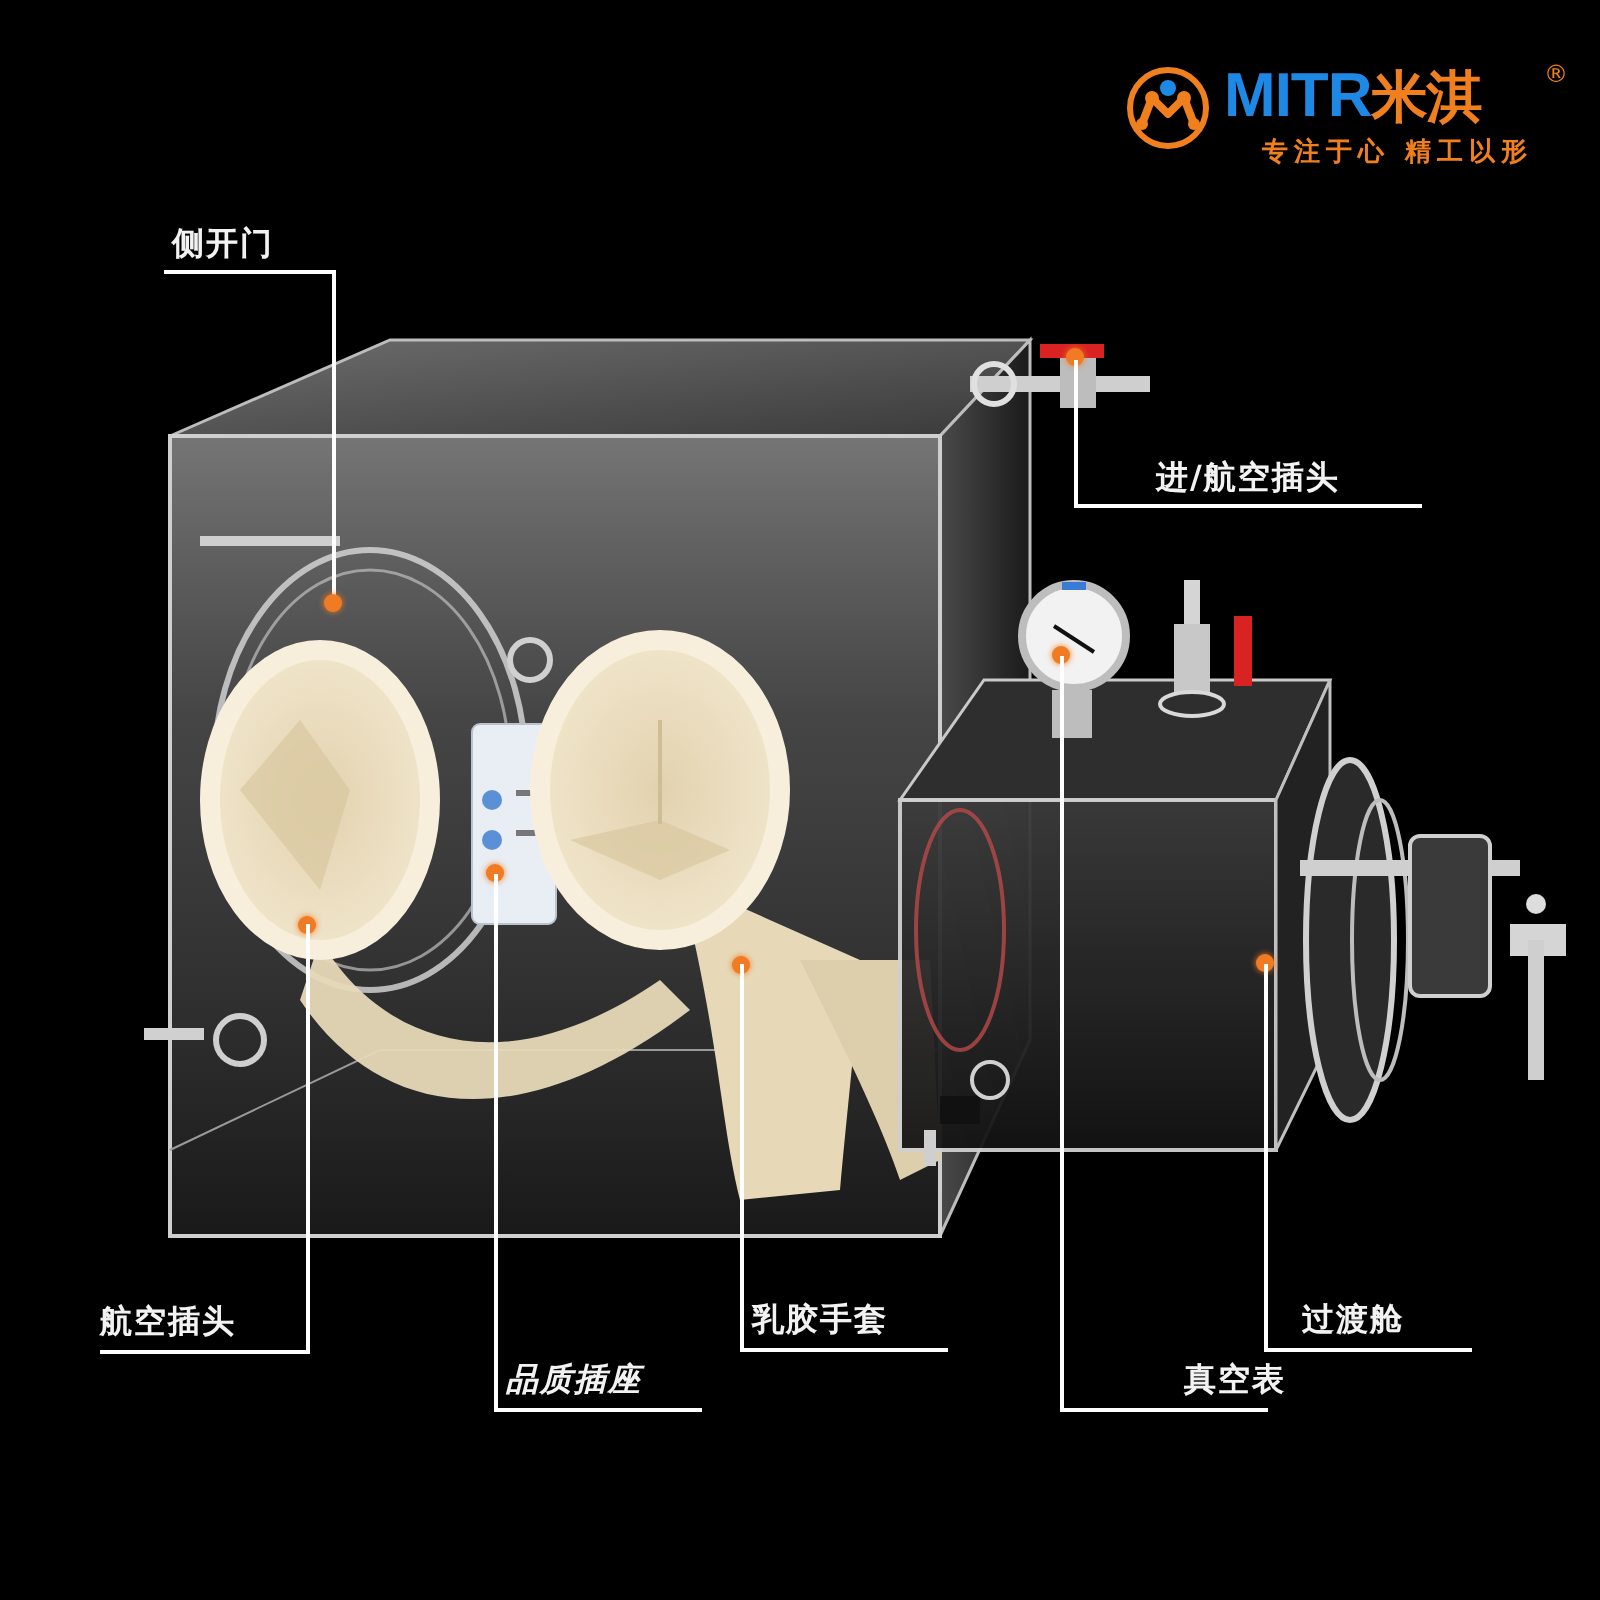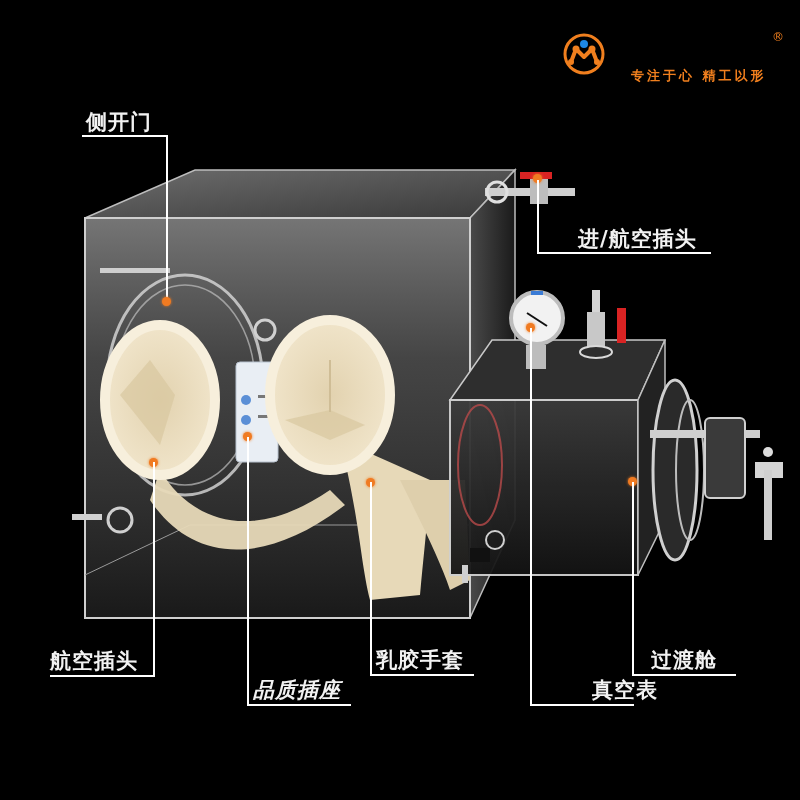"MITR米淇" div.logo-word { html: none -> <div> <span>MITR</span><span>米淇</span> </div> }
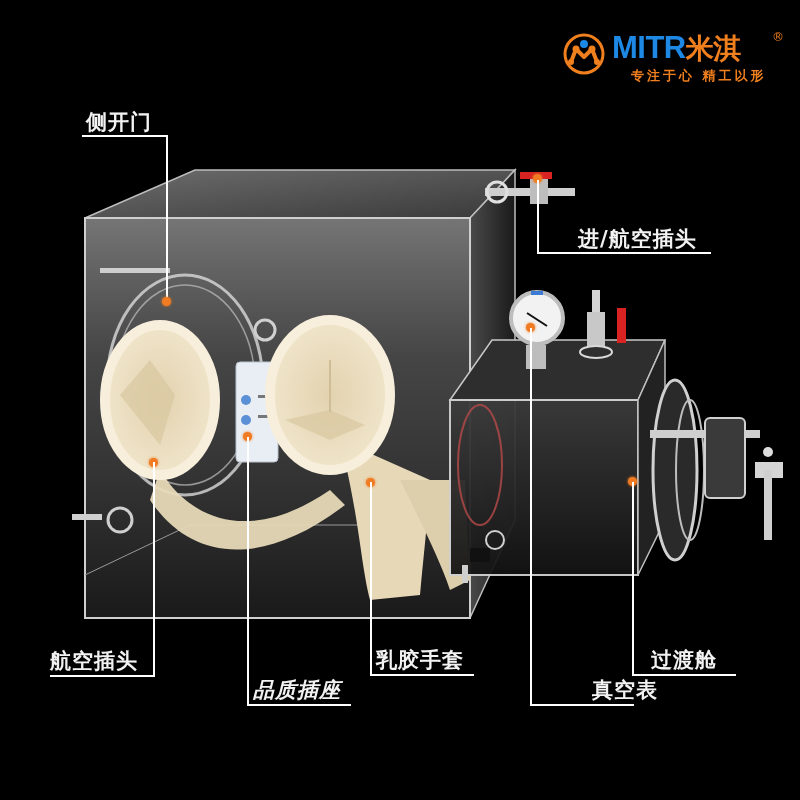"侧开门" .label { font-size: 21px -> 16px }
